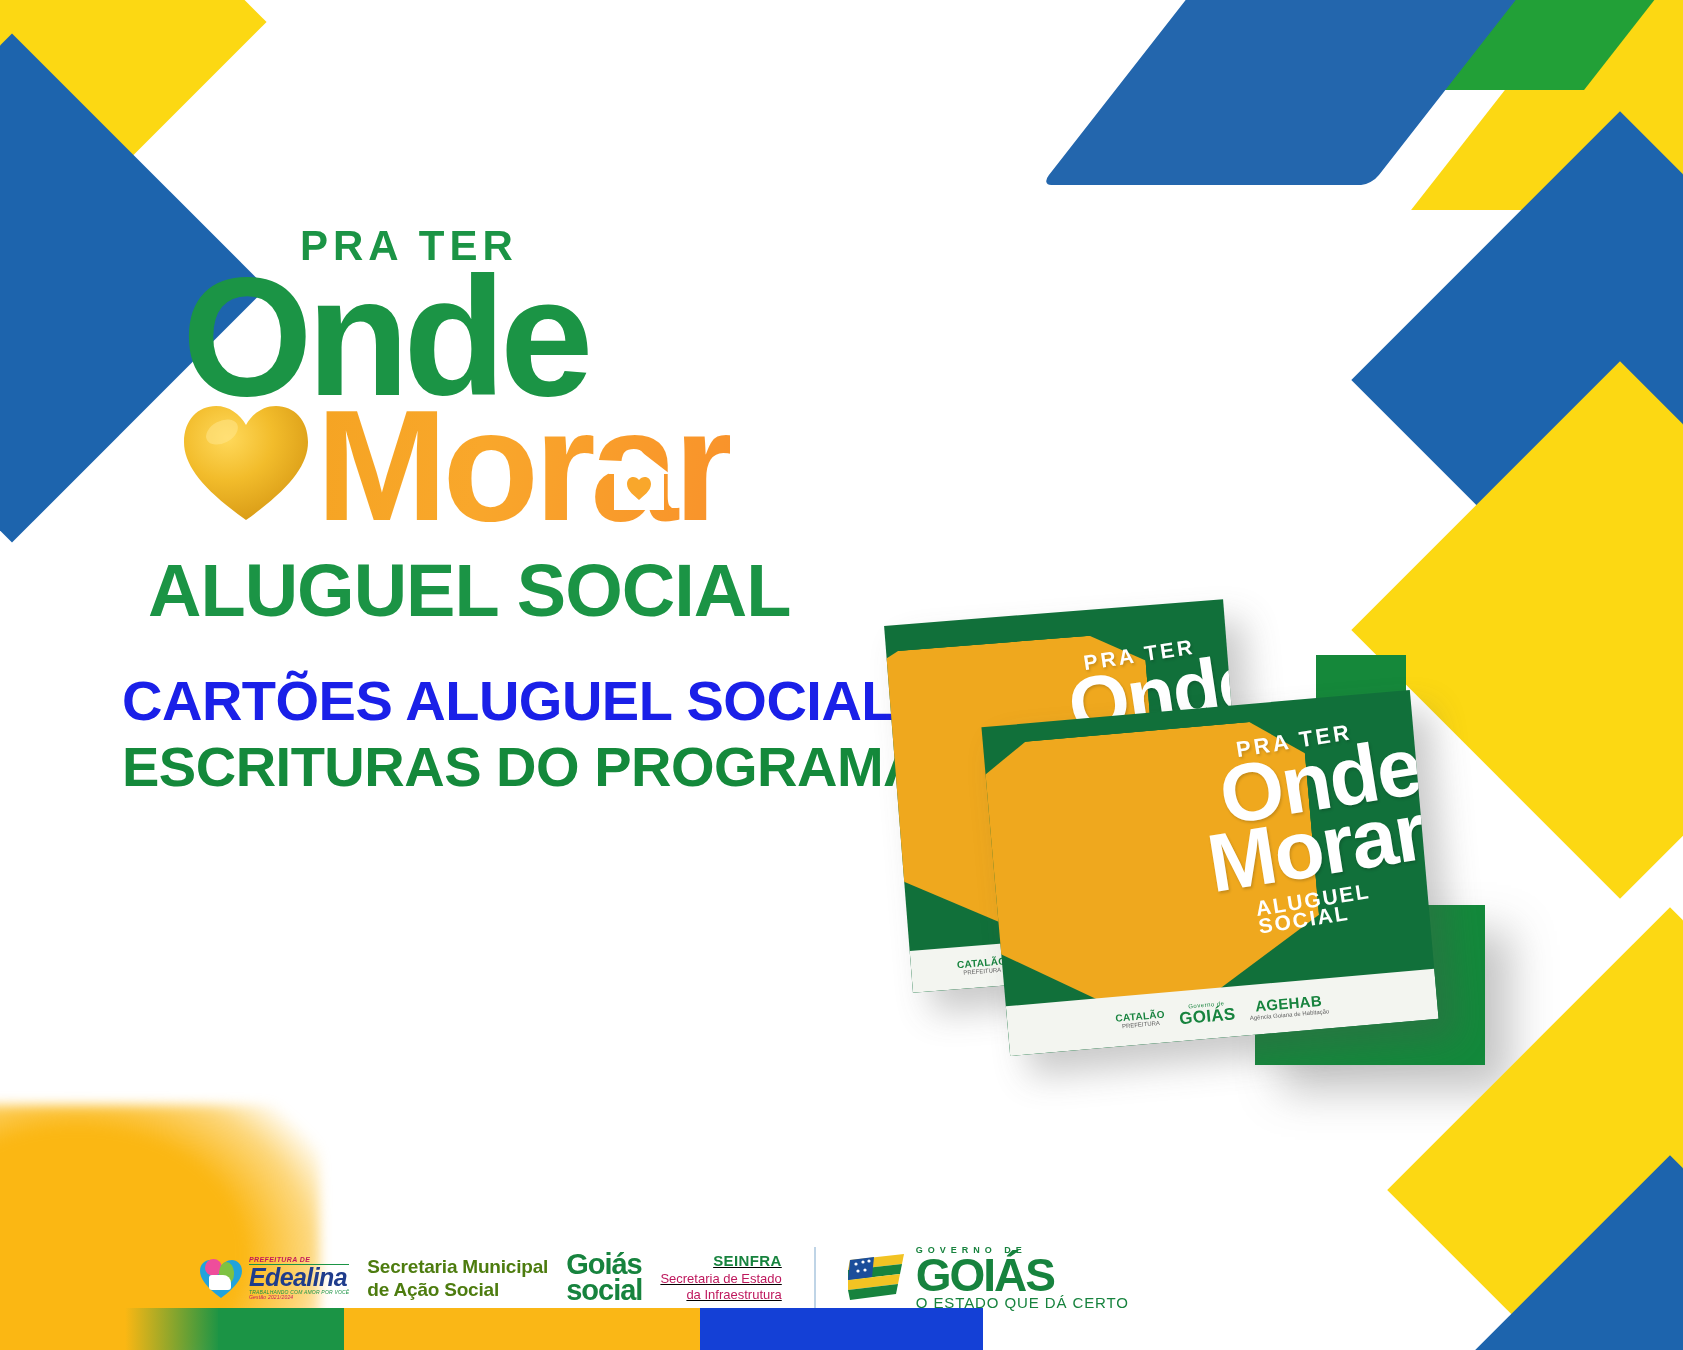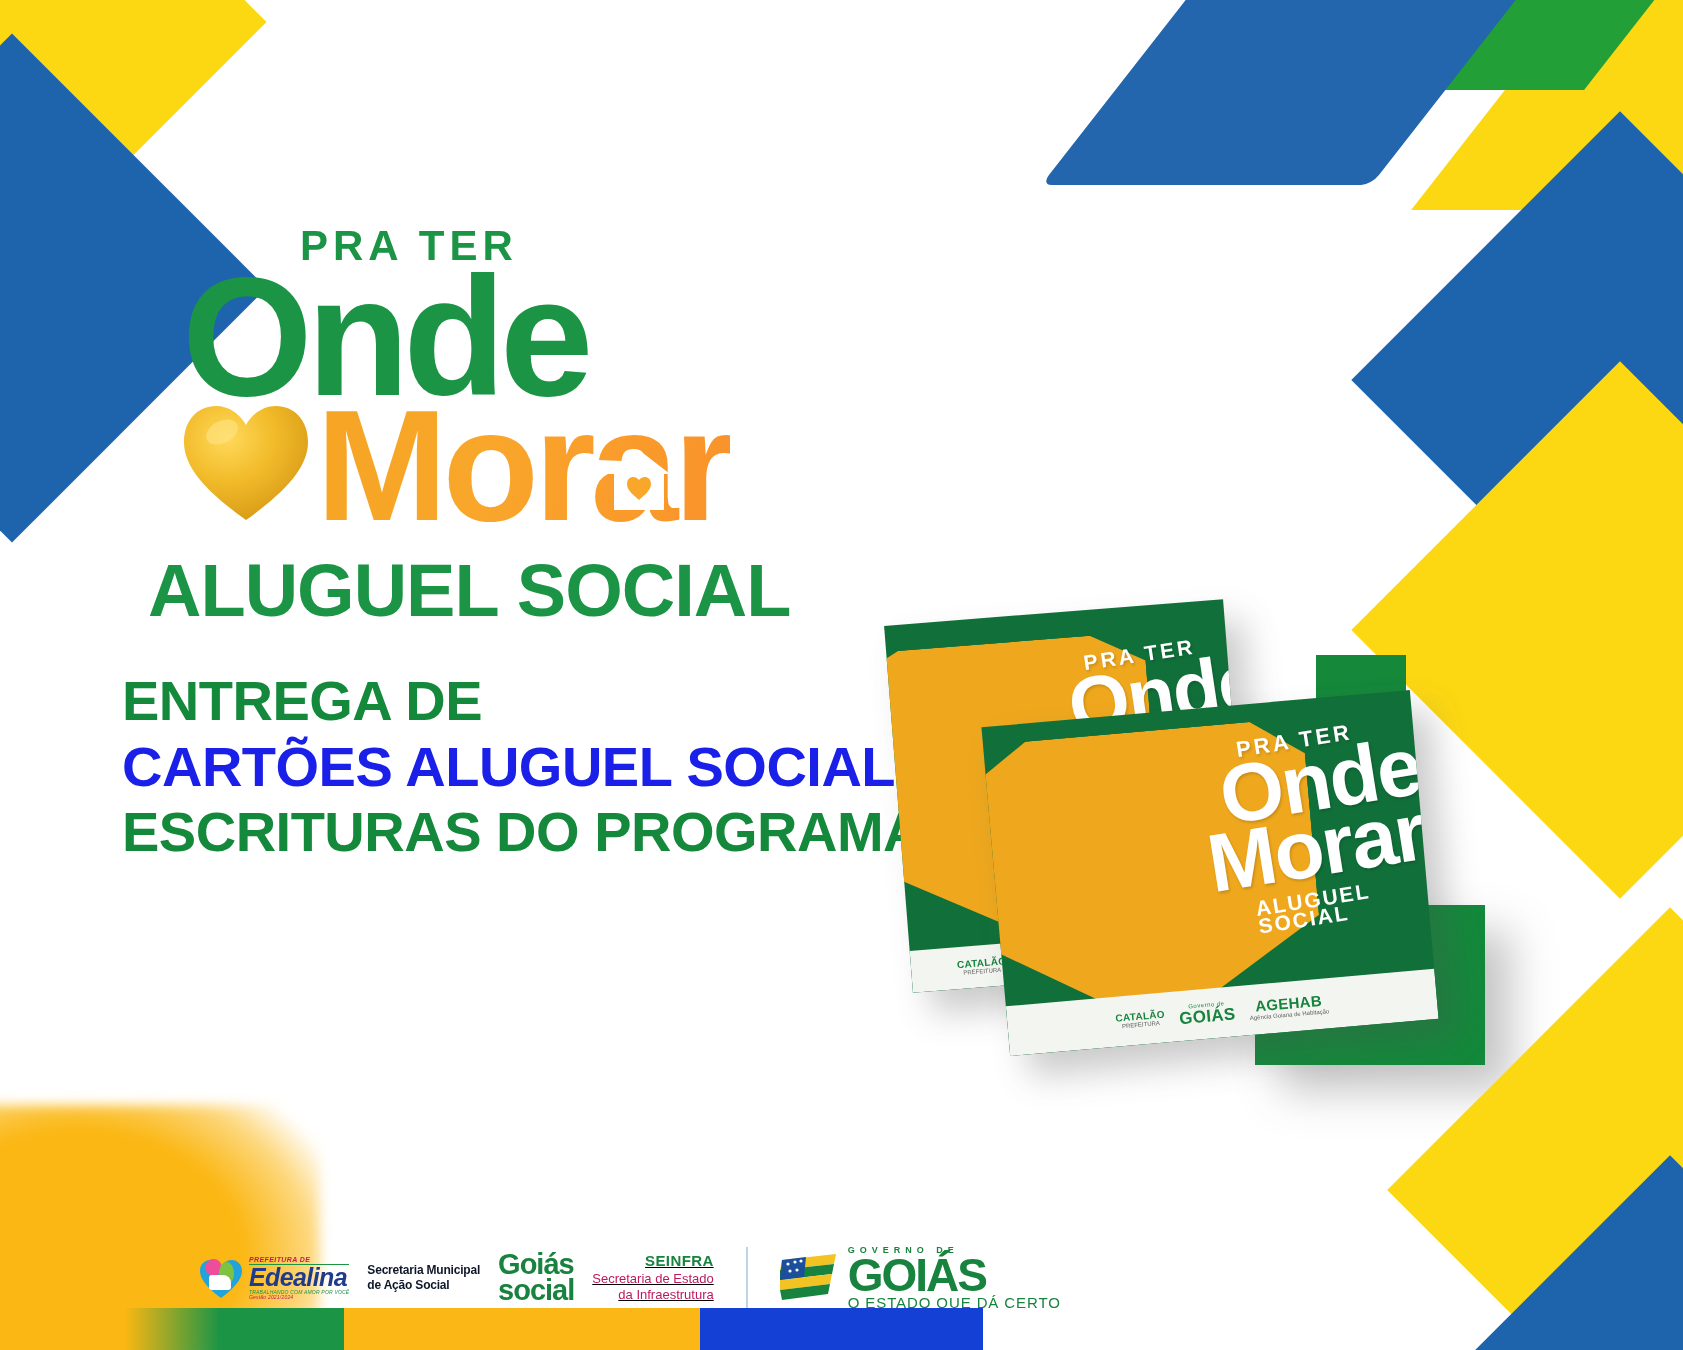"ENTREGA DE" div.hl-line { html: <div>ENTREGA DE</div> -> none }
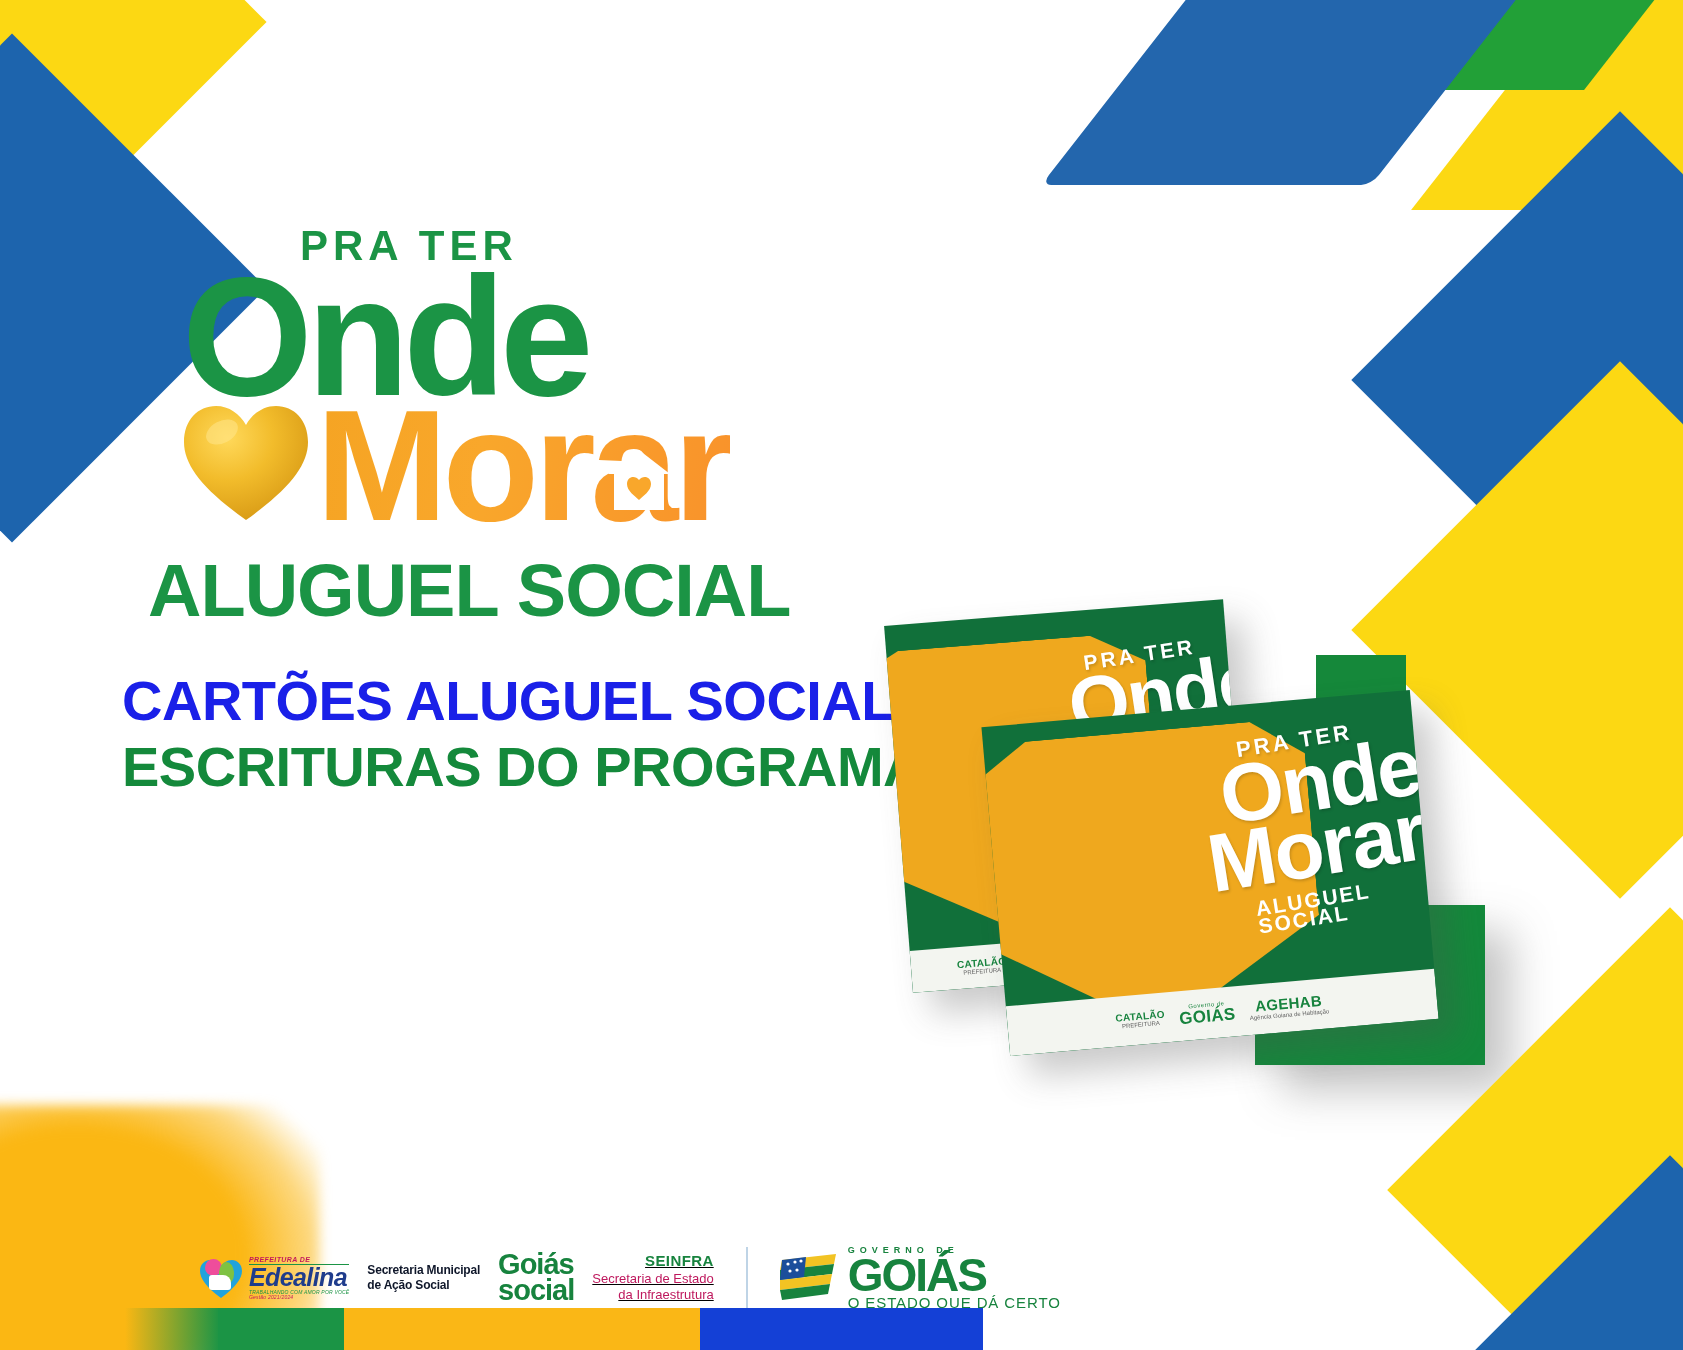"Secretaria Municipal" .sms { color: #0f172a -> #4d7c0f; font-size: 12px -> 19px }
